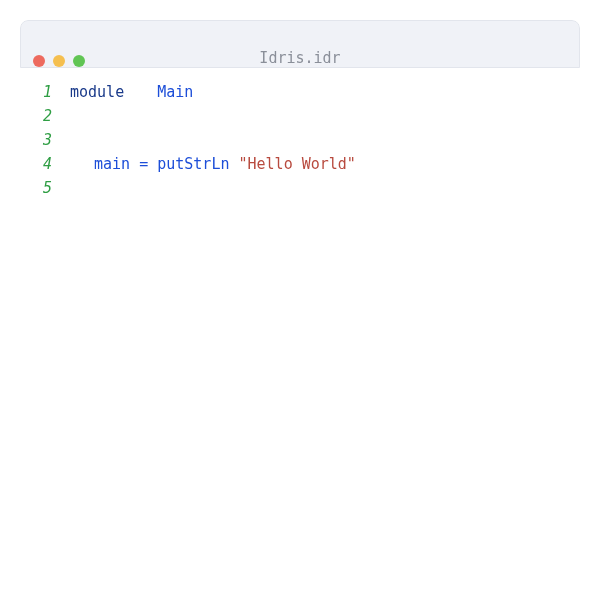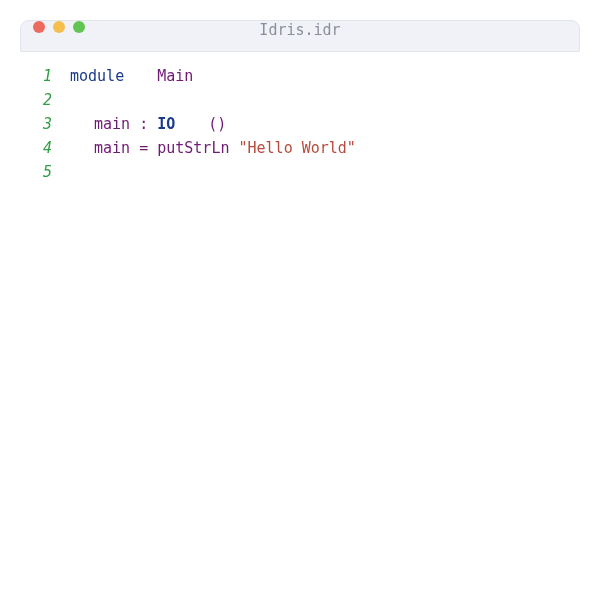"Idris.idr" .titlebar { align-items: flex-start -> flex-end; height: 32px -> 48px }
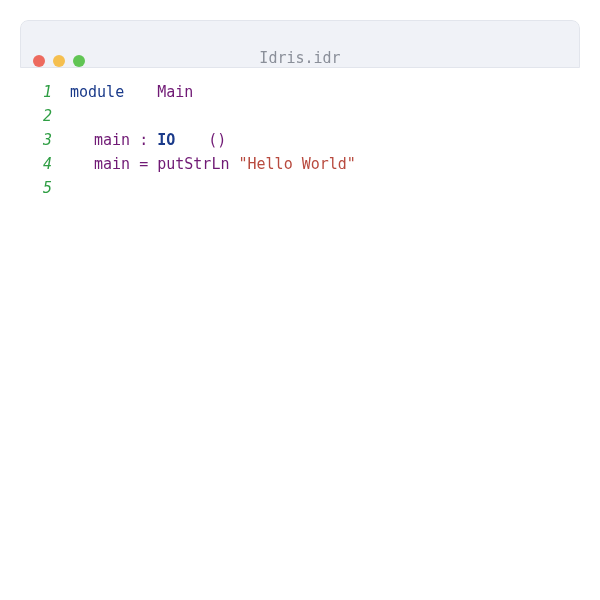"Main" .plain { color: #701a75 -> #1d4ed8 }
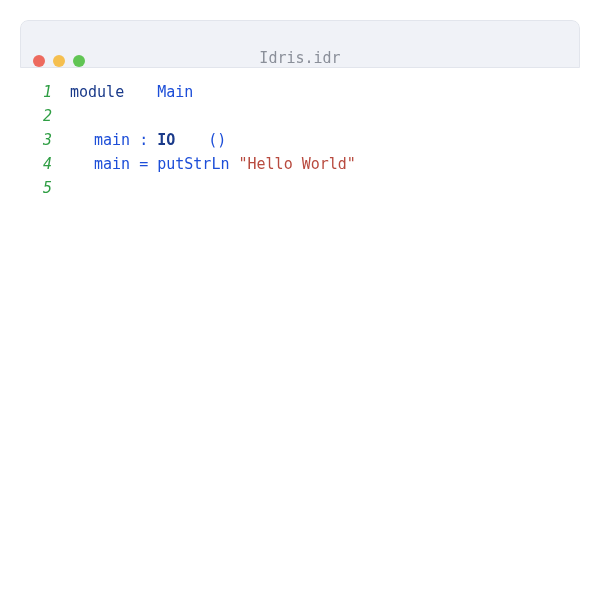"main : IO ()" div.code { html: <div><span>main : </span><span>IO</span><span> ()</span></div> -> none }
